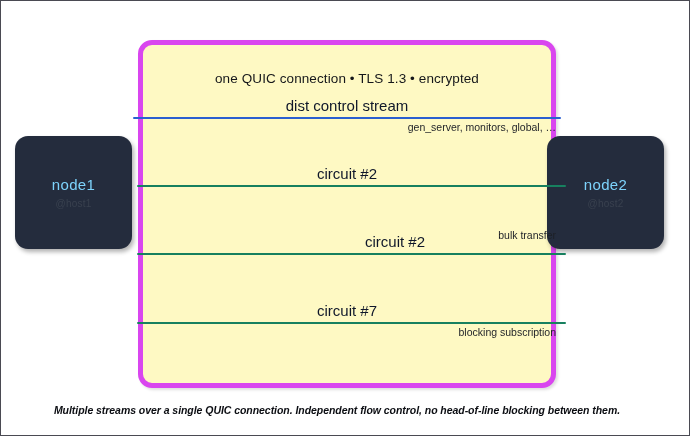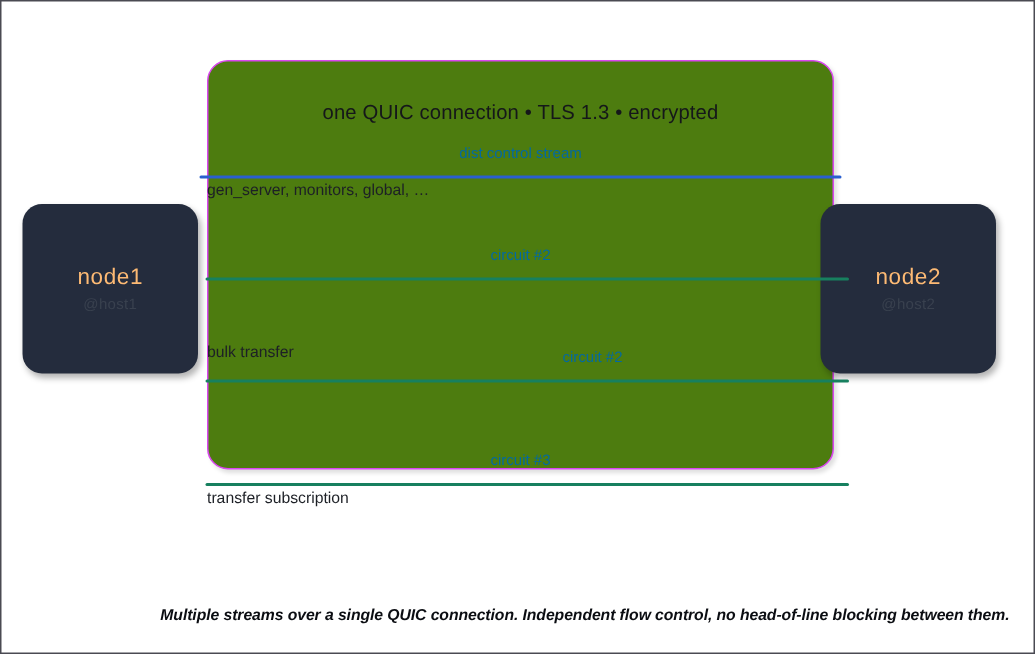"one QUIC connection • TLS" .quic-panel { background: #4d7c0f -> #fef9c3; border: 1px solid #d946ef -> 5px solid #d946ef; height: 273px -> 348px }
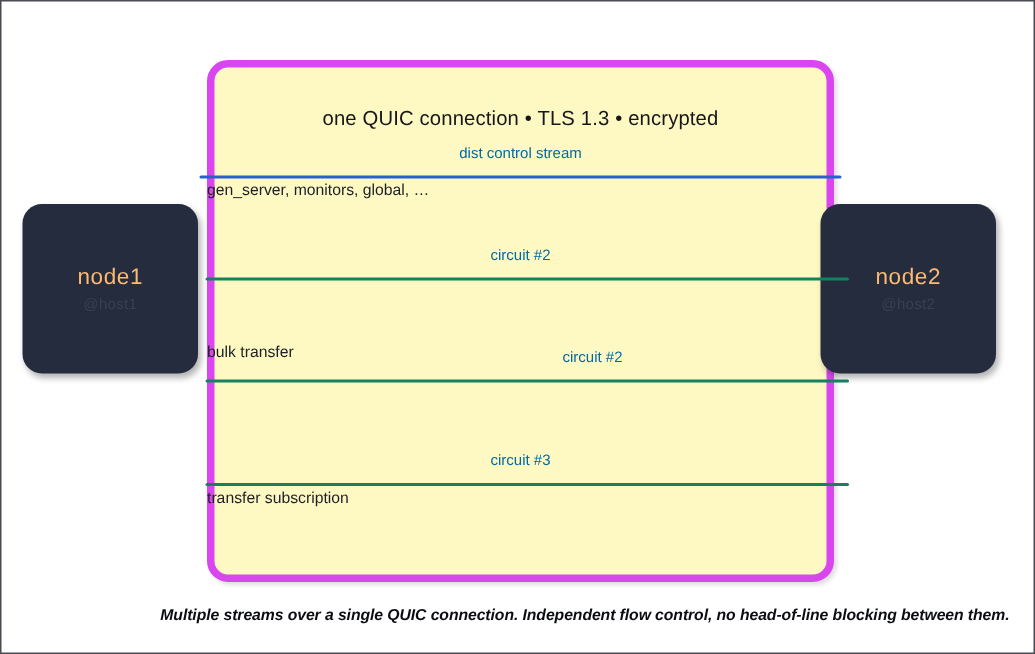"dist control stream" .stream-label { color: #0369a1 -> #0f172a; font-size: 10px -> 15px }
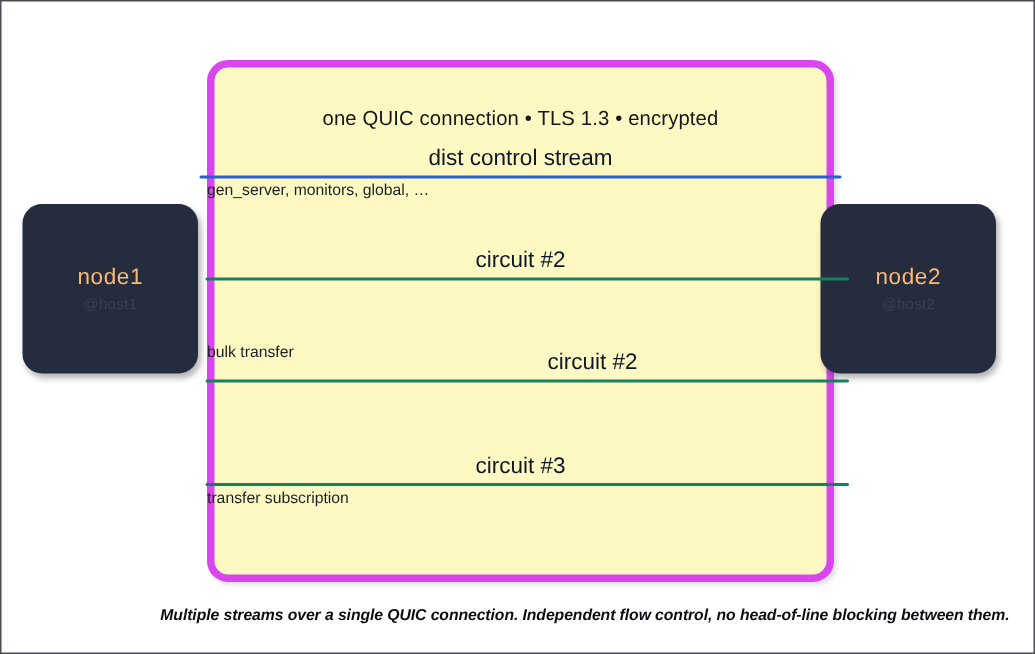"gen_server, monitors, global, …" .stream-sub { text-align: left -> right }
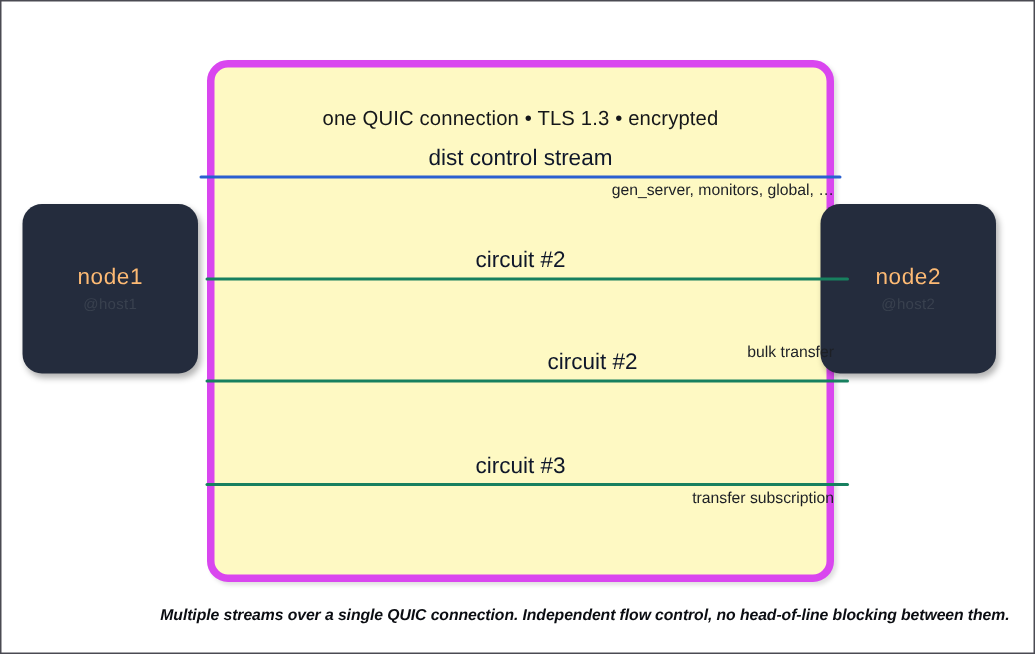"node1" .node-name { color: #fdba74 -> #7dd3fc }
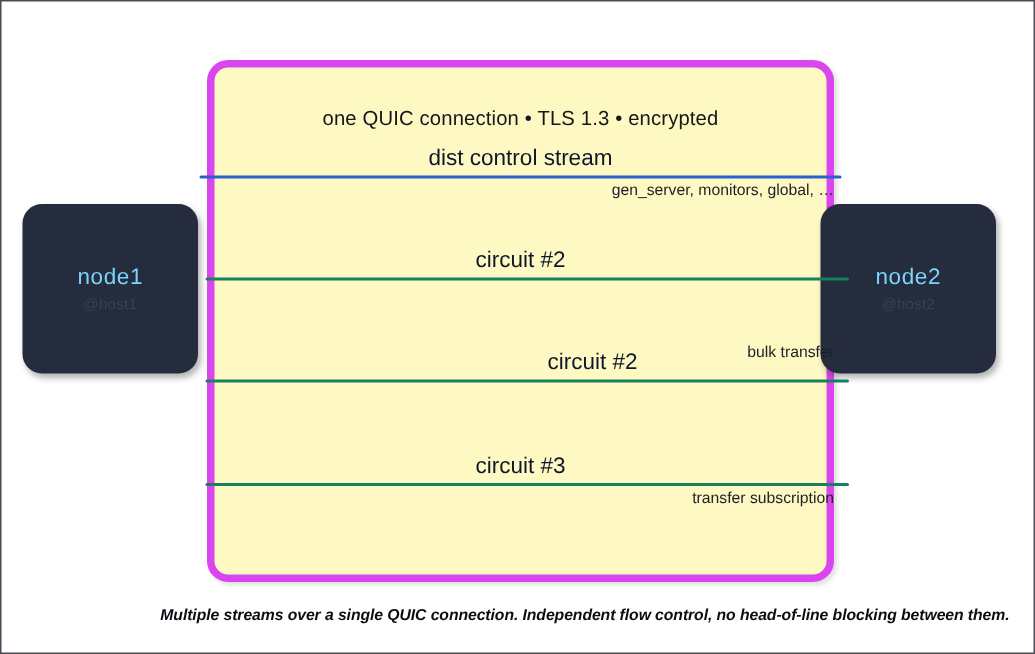"circuit #3" div.stream-label { text: 3 -> 7 }
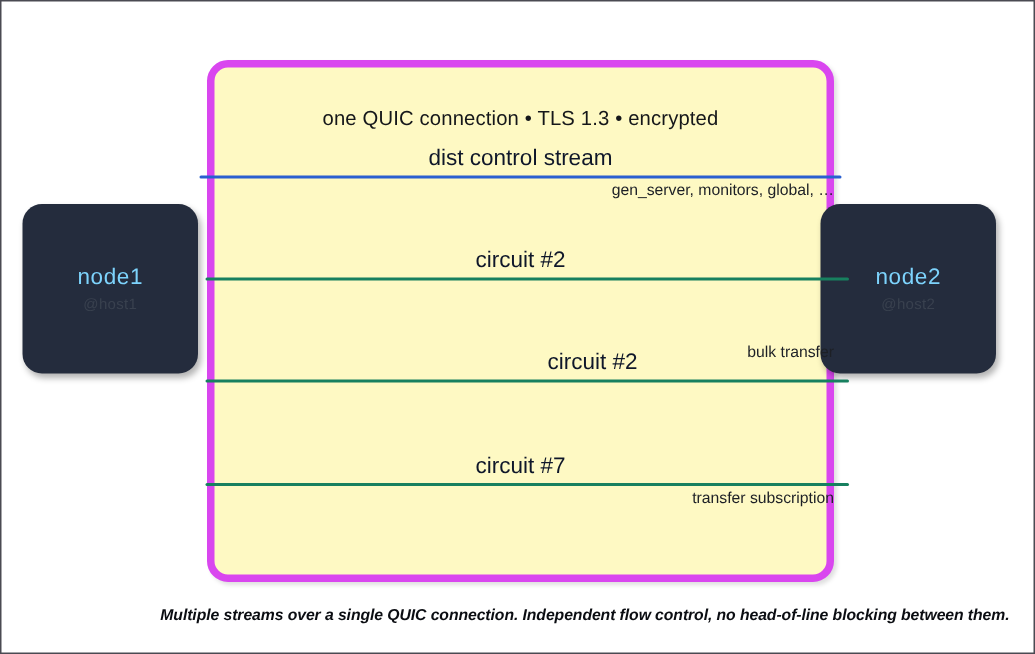"transfer subscription" div.stream-sub { text: transfer -> blocking }
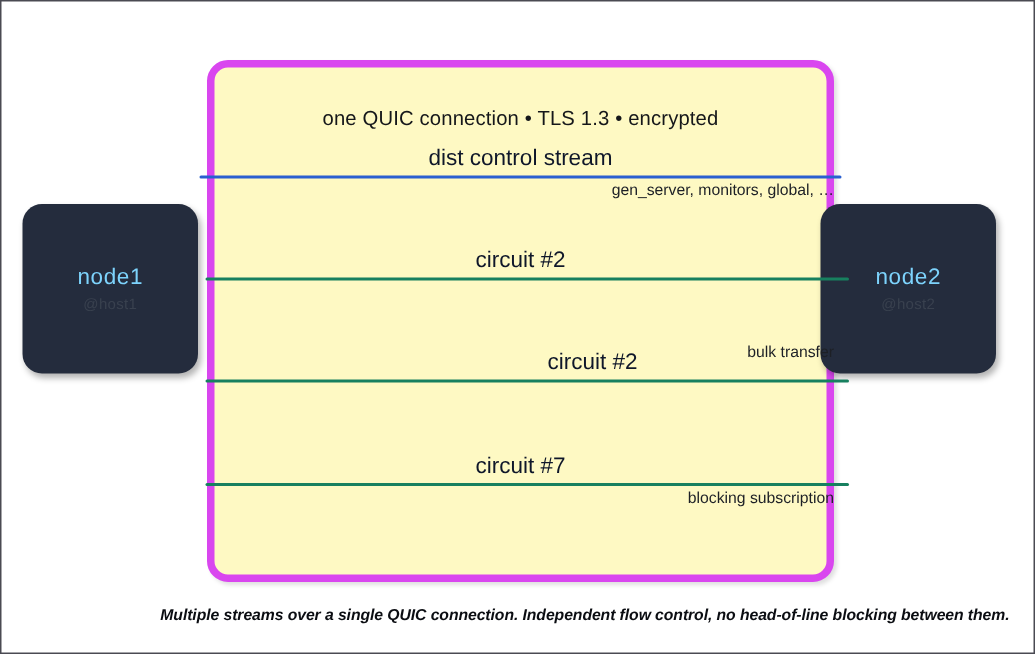"Multiple streams over a single" .caption { text-align: right -> center }
